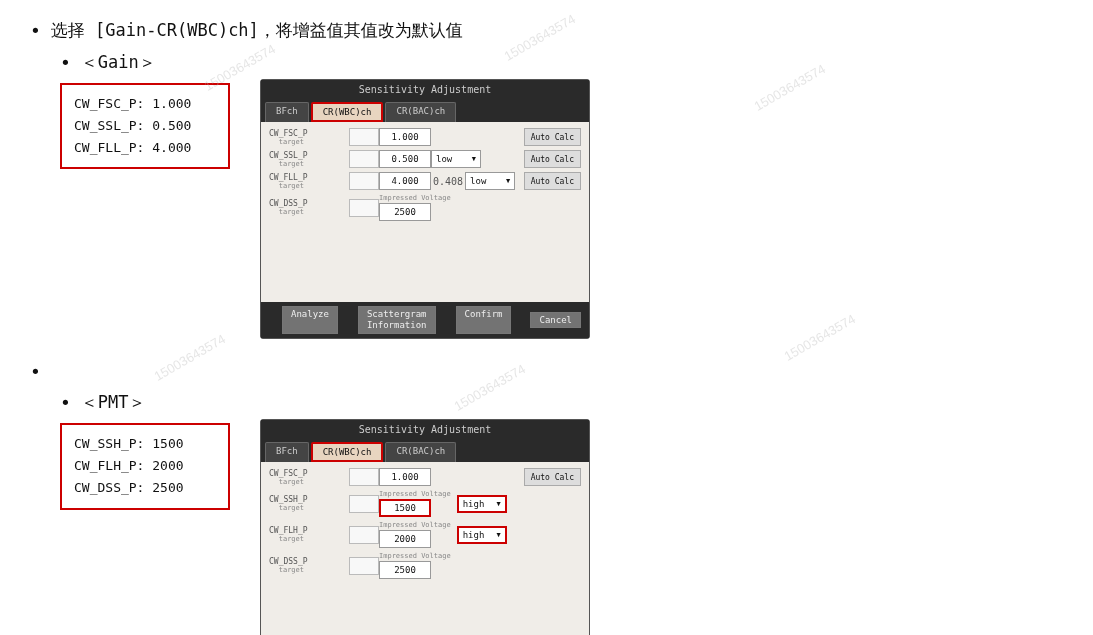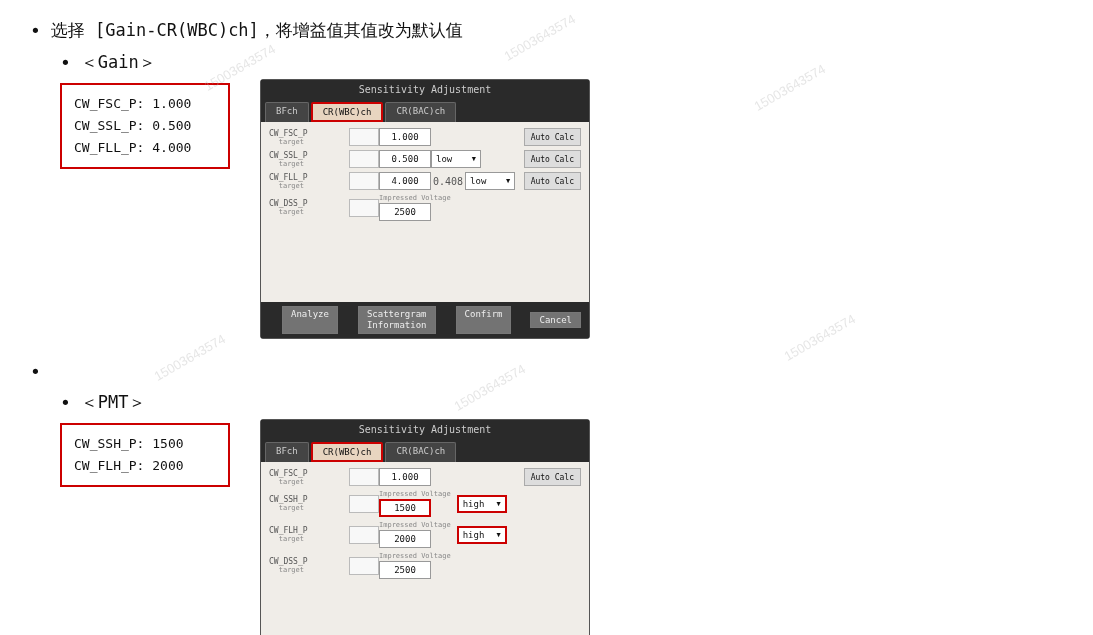"CW_DSS_P: 2500" div { html: none -> <div>CW_DSS_P: 2500</div> }
